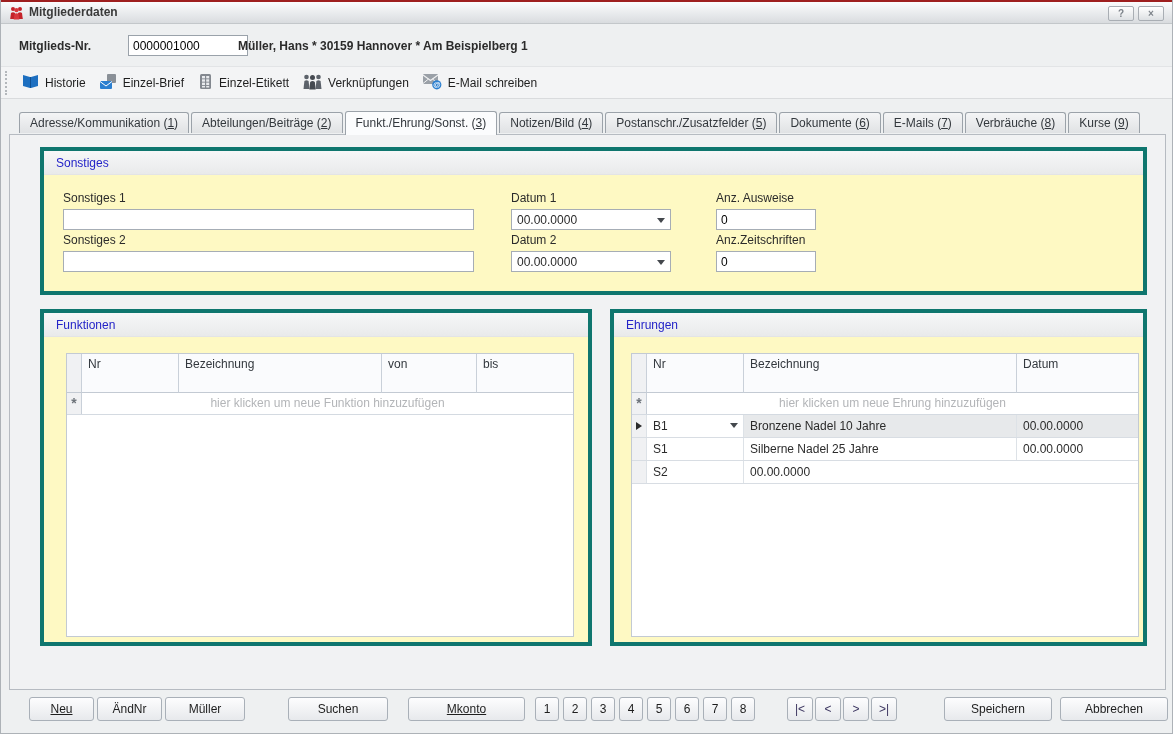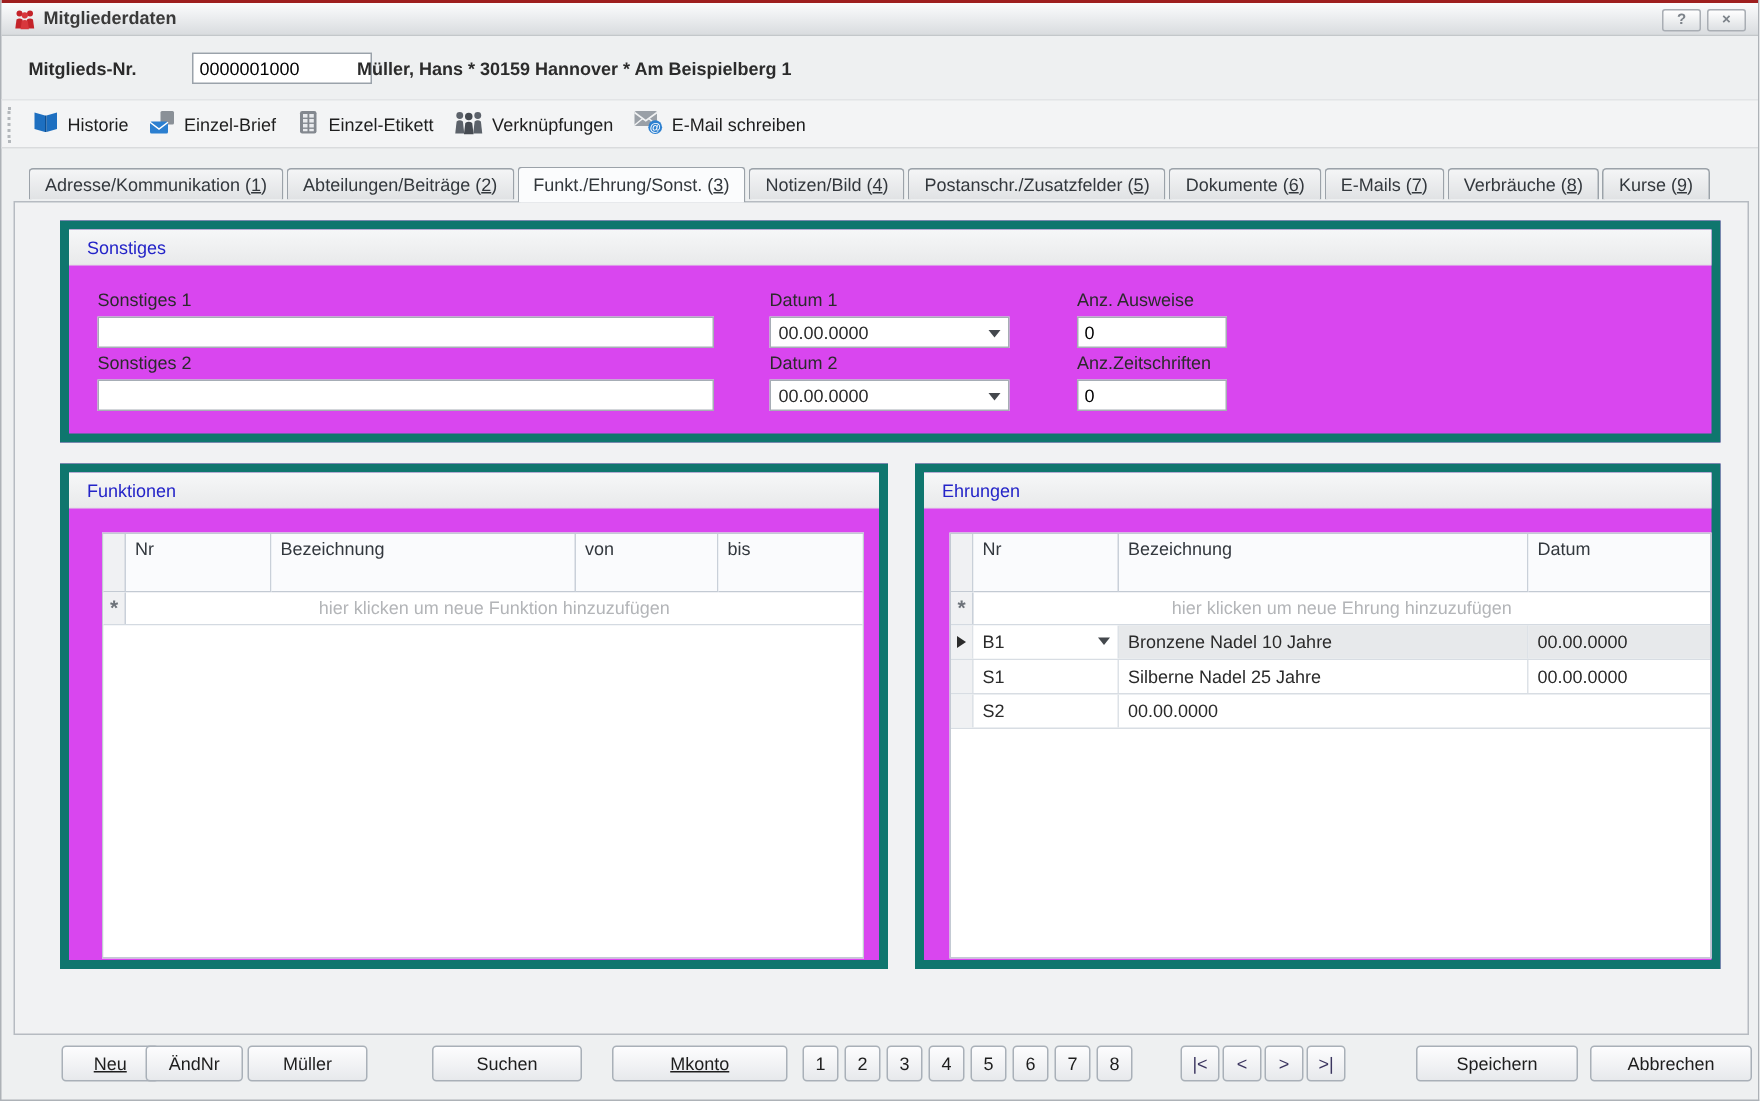"Sonstiges" .groupbox { background: #d946ef -> #fef9c3; border: 6px solid #0f766e -> 4px solid #0f766e }
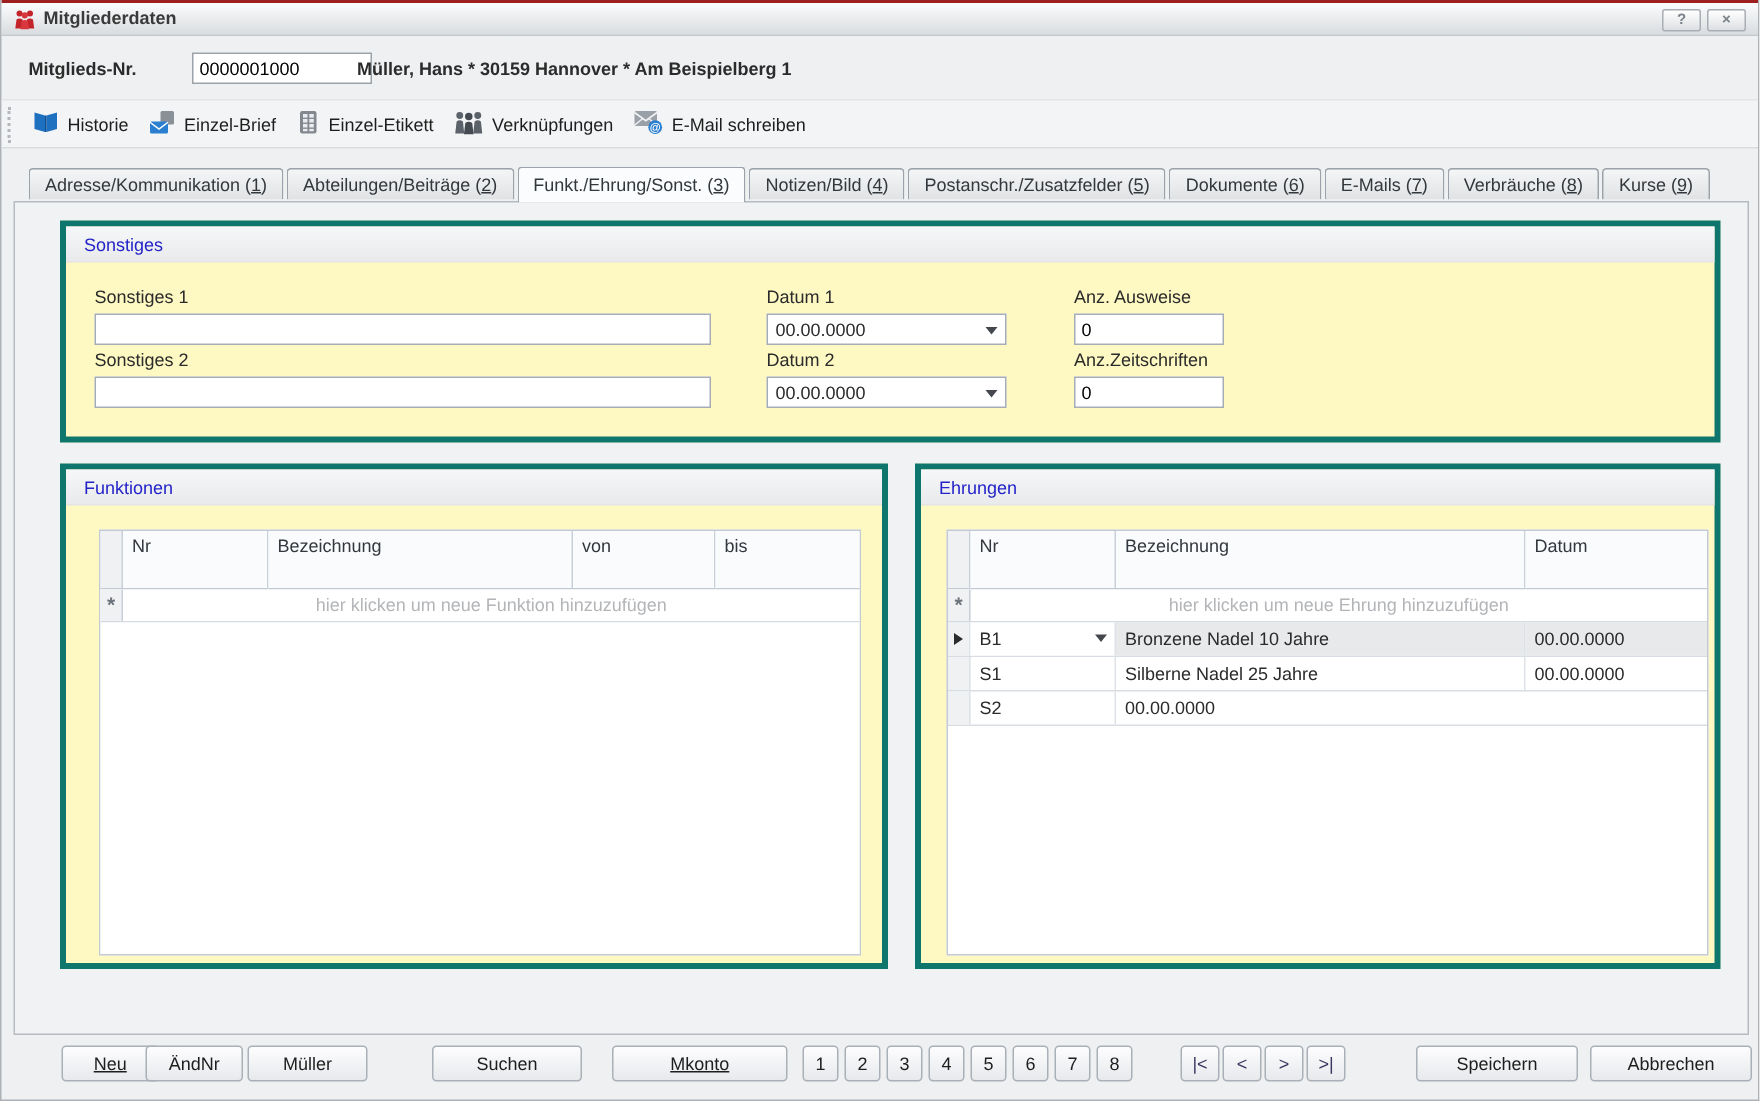"Neu" div.btn { left: 40px -> 28px }
